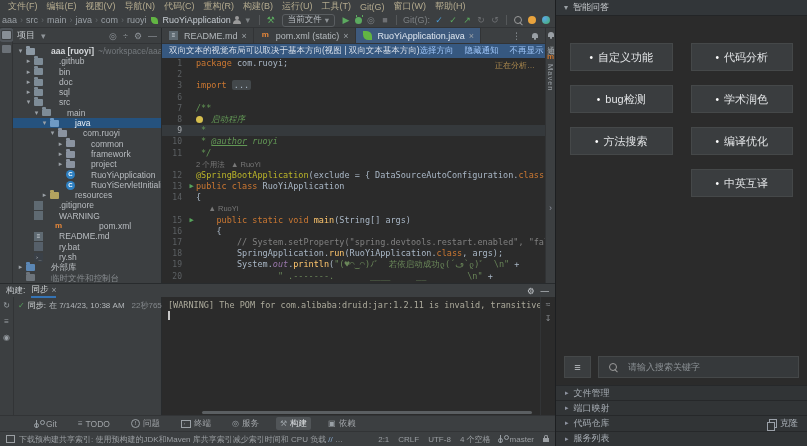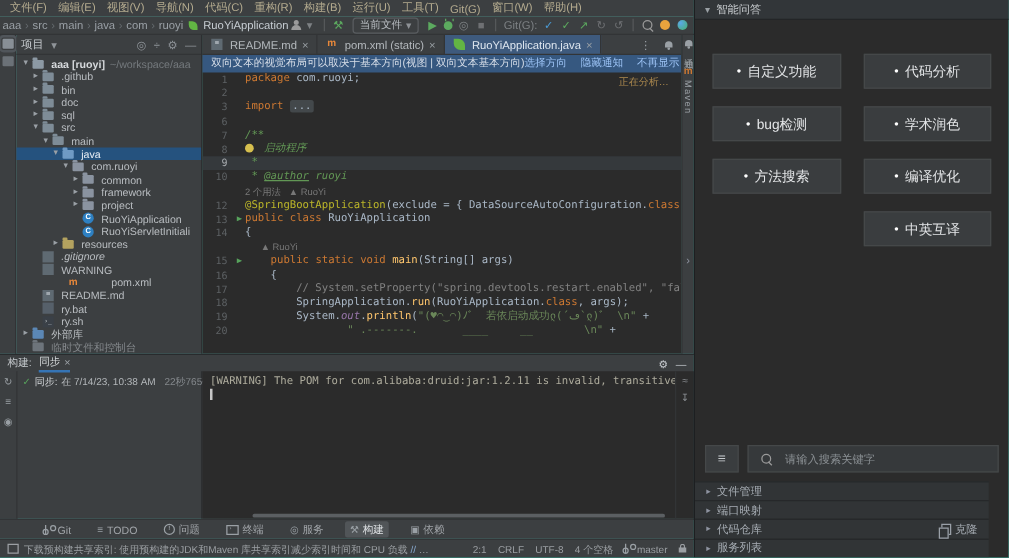"aaa [ruoyi]" .tlabel { margin-left: 3px -> 13px }
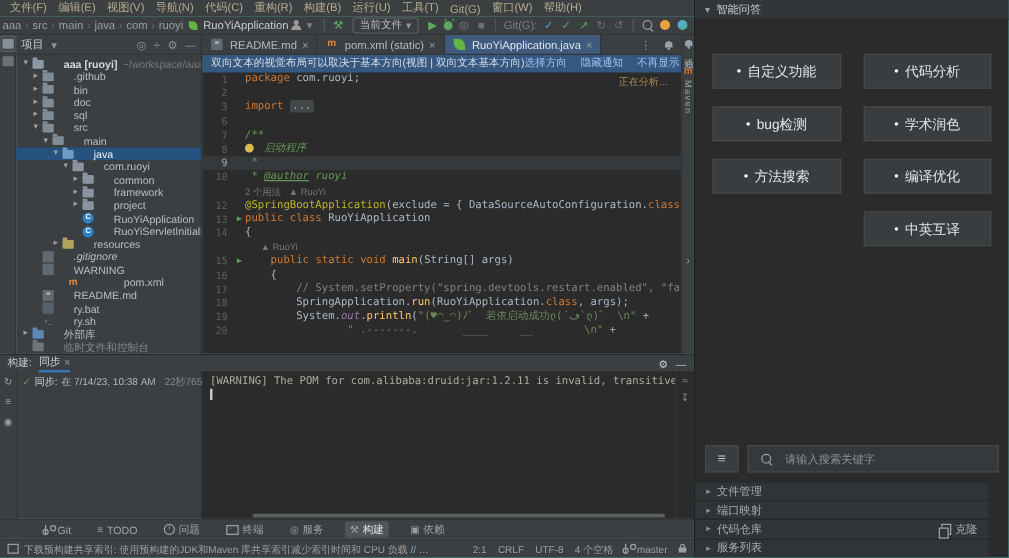"11" div.code-line { html: none -> <div><span>11</span><span></span><span><span> */</span></span></div> }
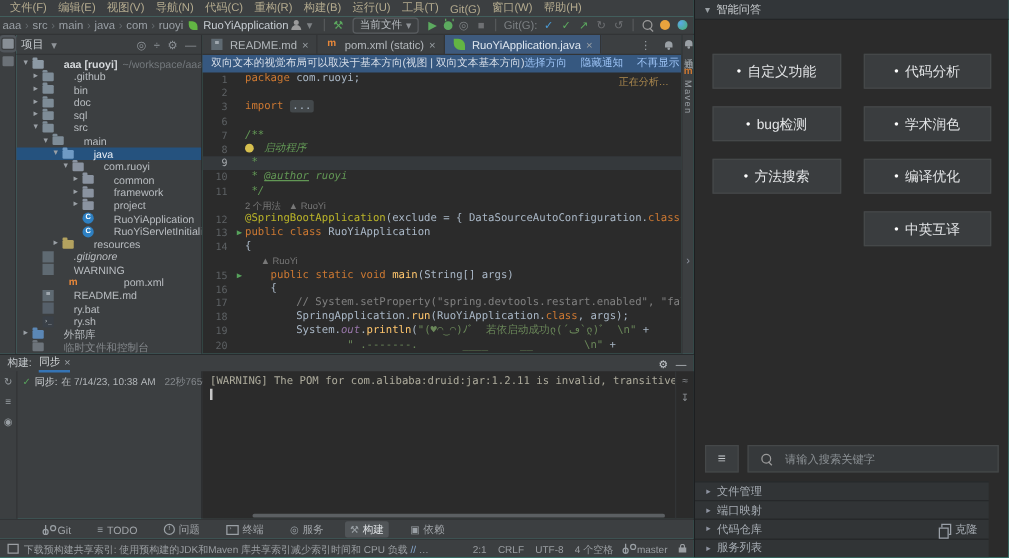".gitignore" div.trow { font-style: italic -> none }
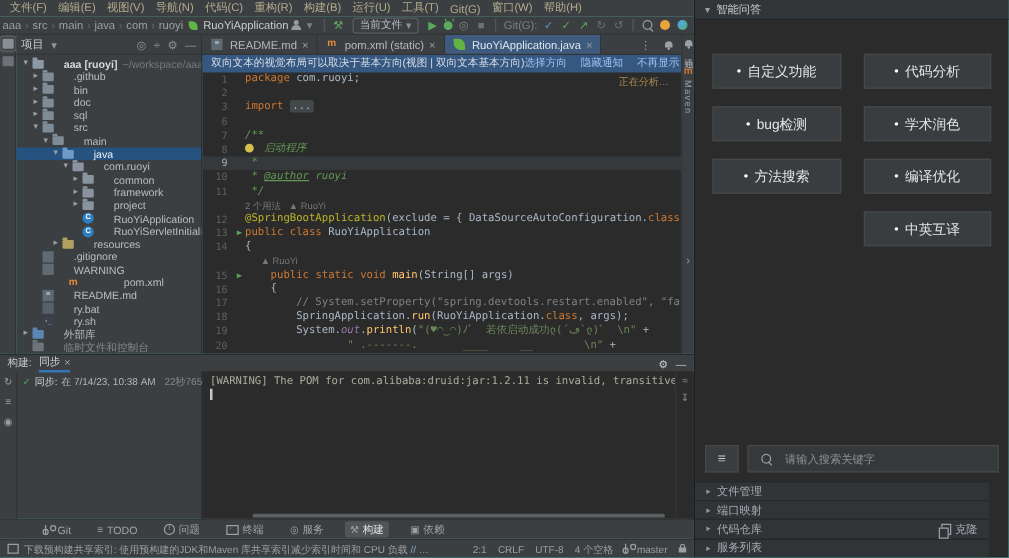"文件管理" #ai-sections { right: 16px -> 0 }
